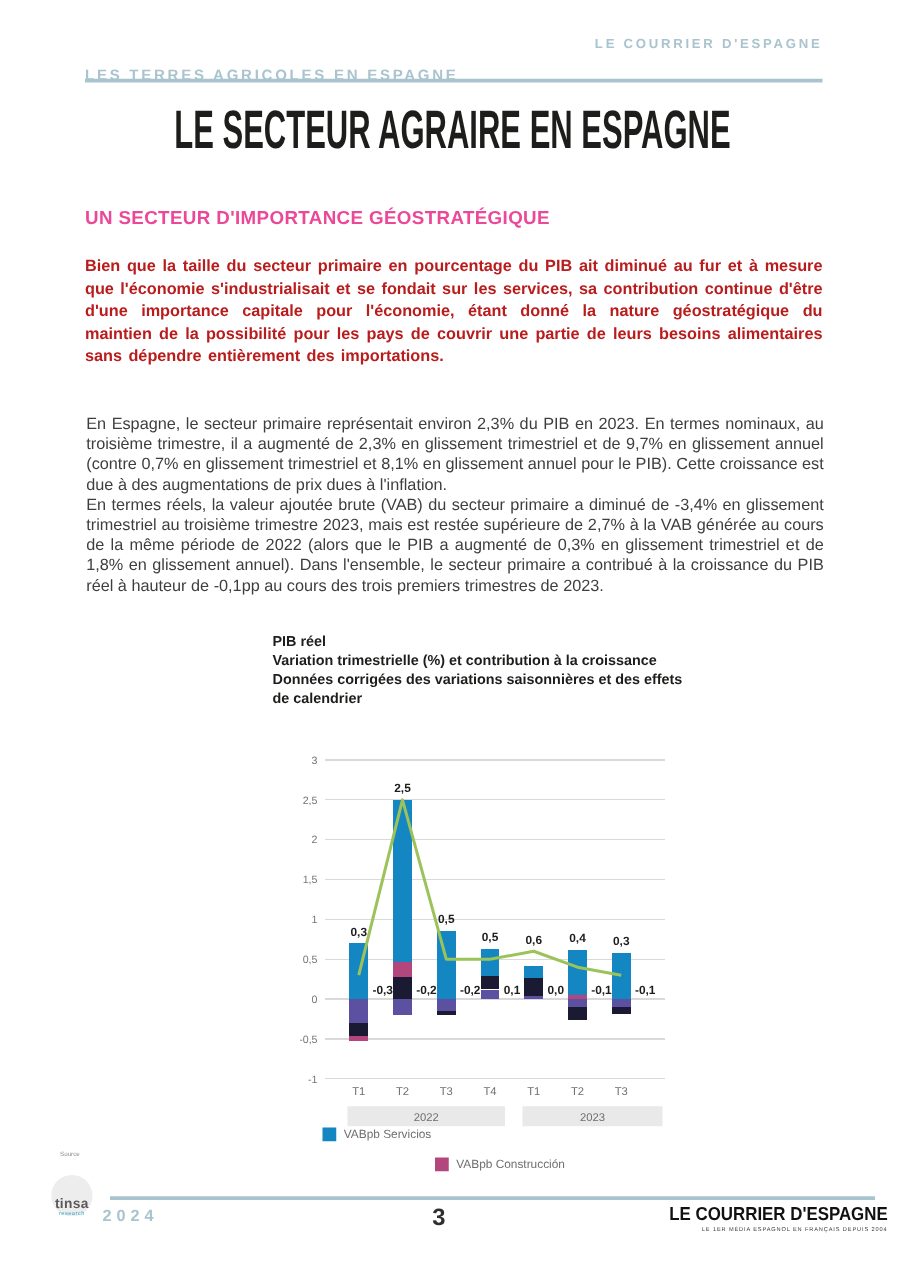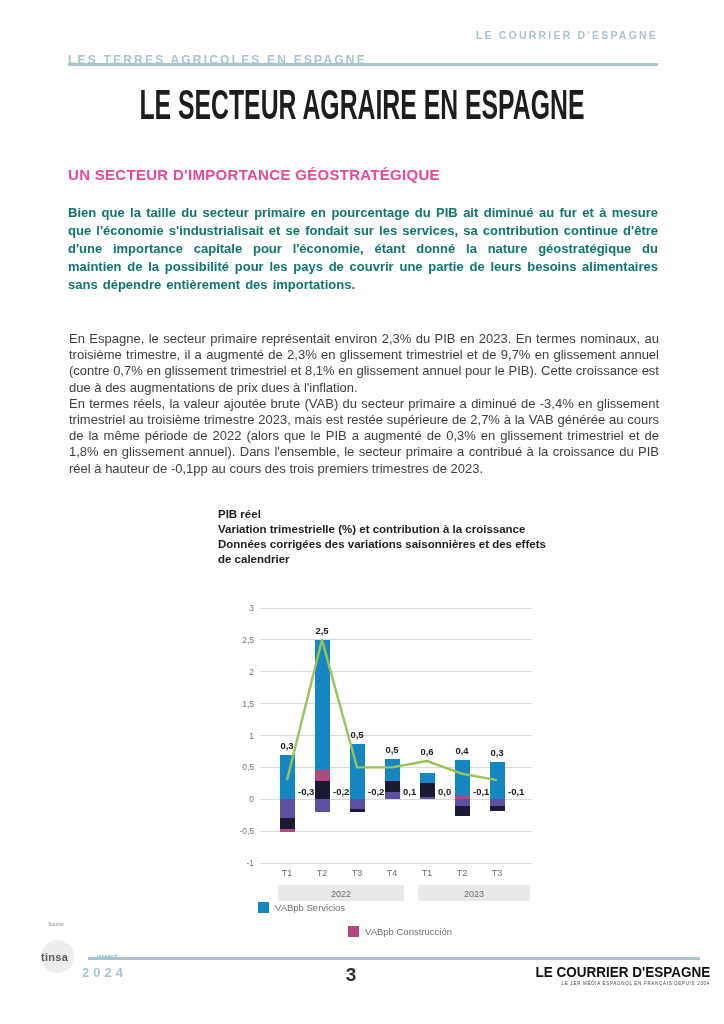"Bien que la taille du" .lead-para { color: #0f766e -> #b91c1c }
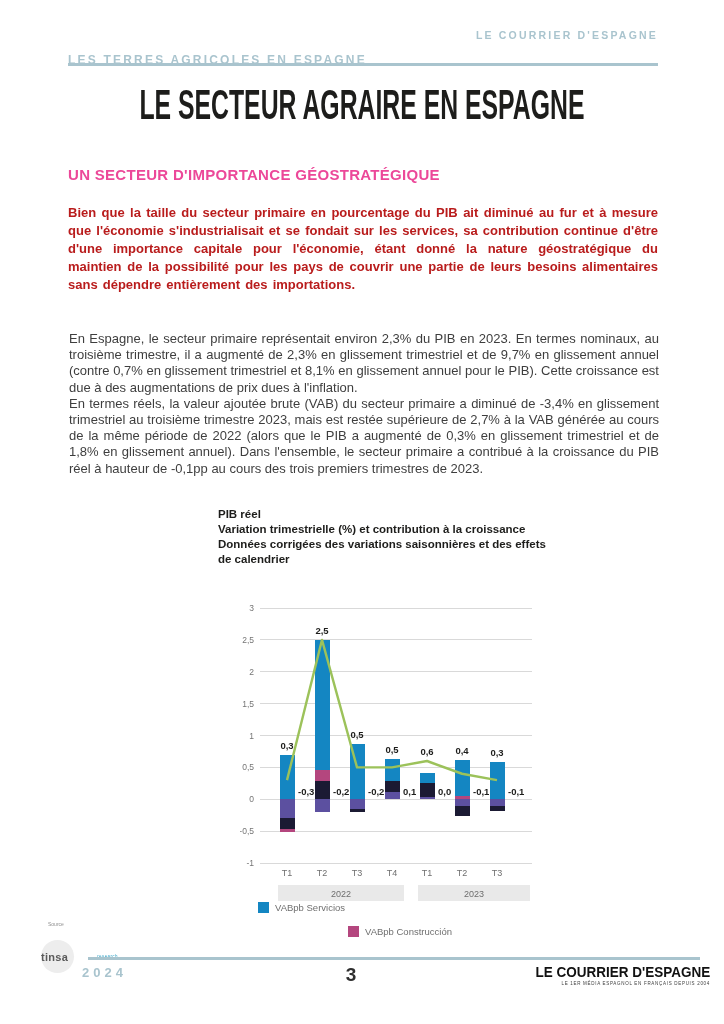"tinsa" .tinsa-circle { flex-direction: row -> column; gap: 29px -> none; justify-content: space-between -> flex-end }
